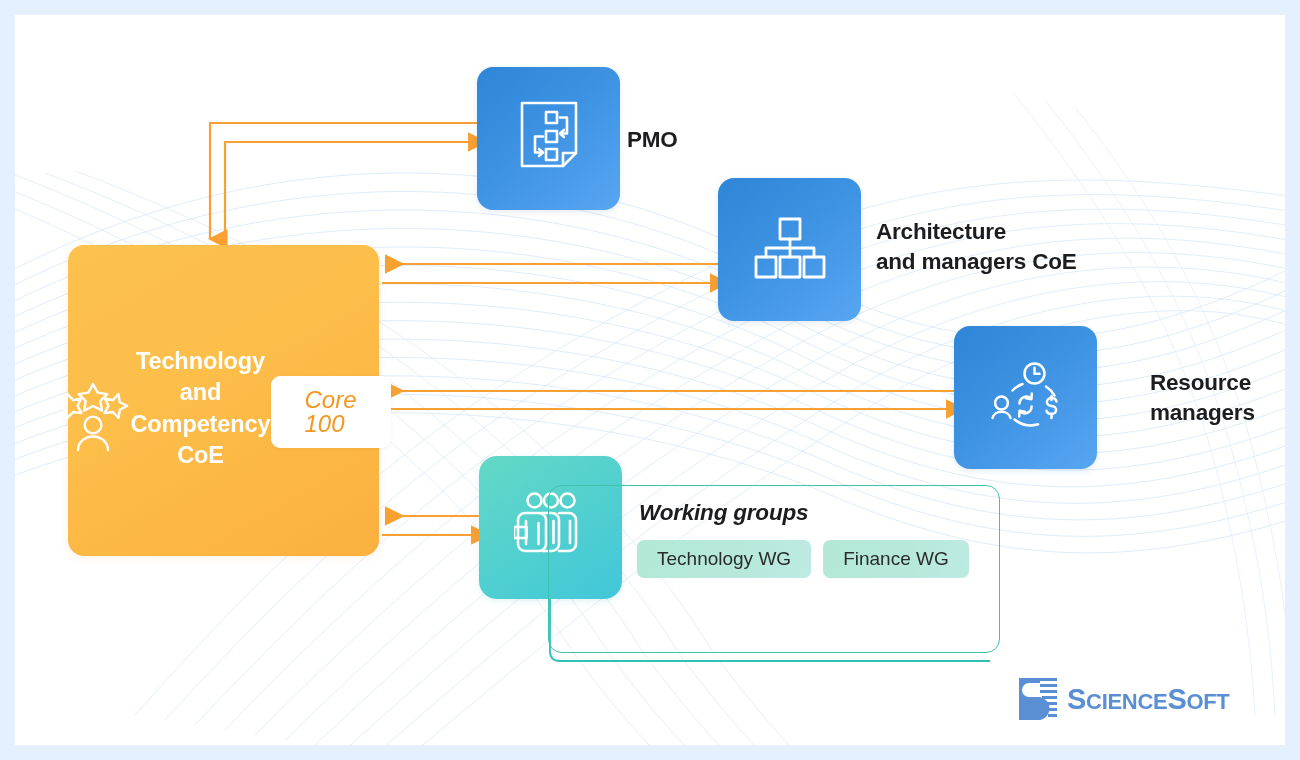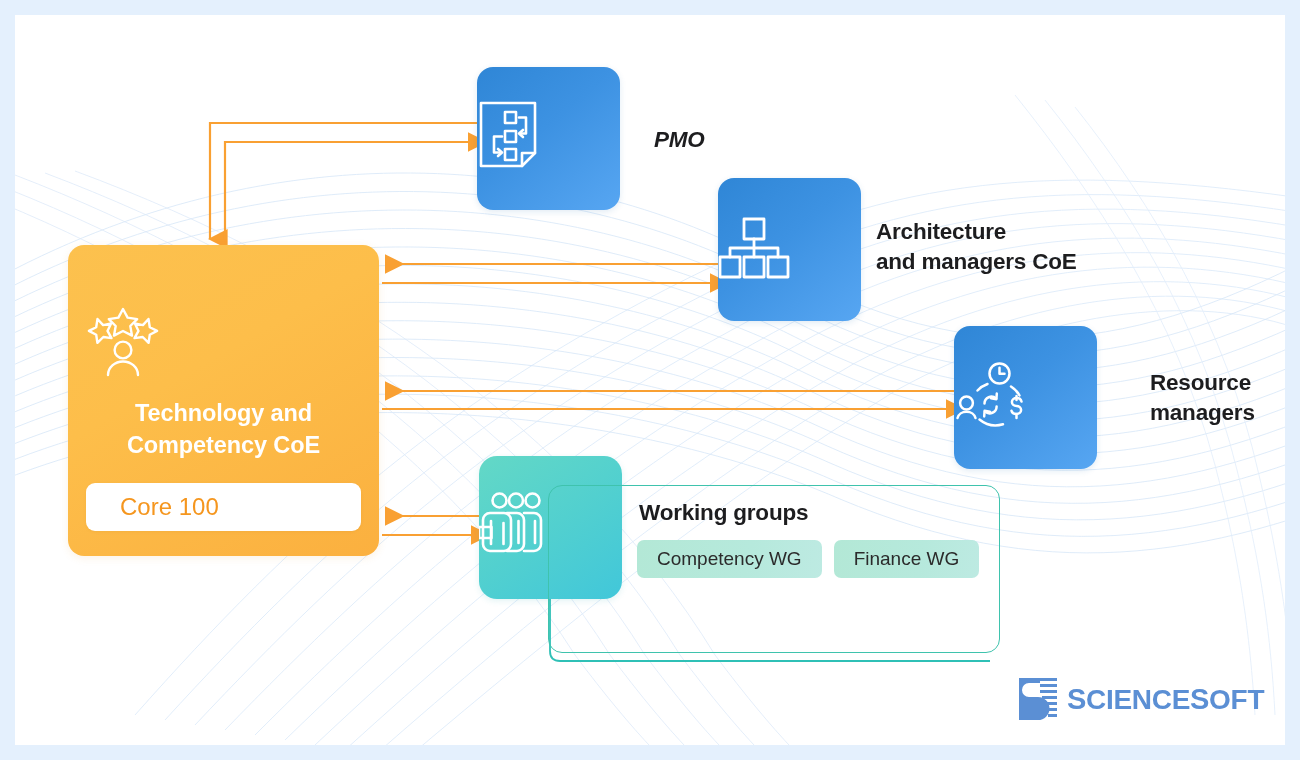"PMO" #pmo-label { font-style: italic -> none; left: 639px -> 612px }
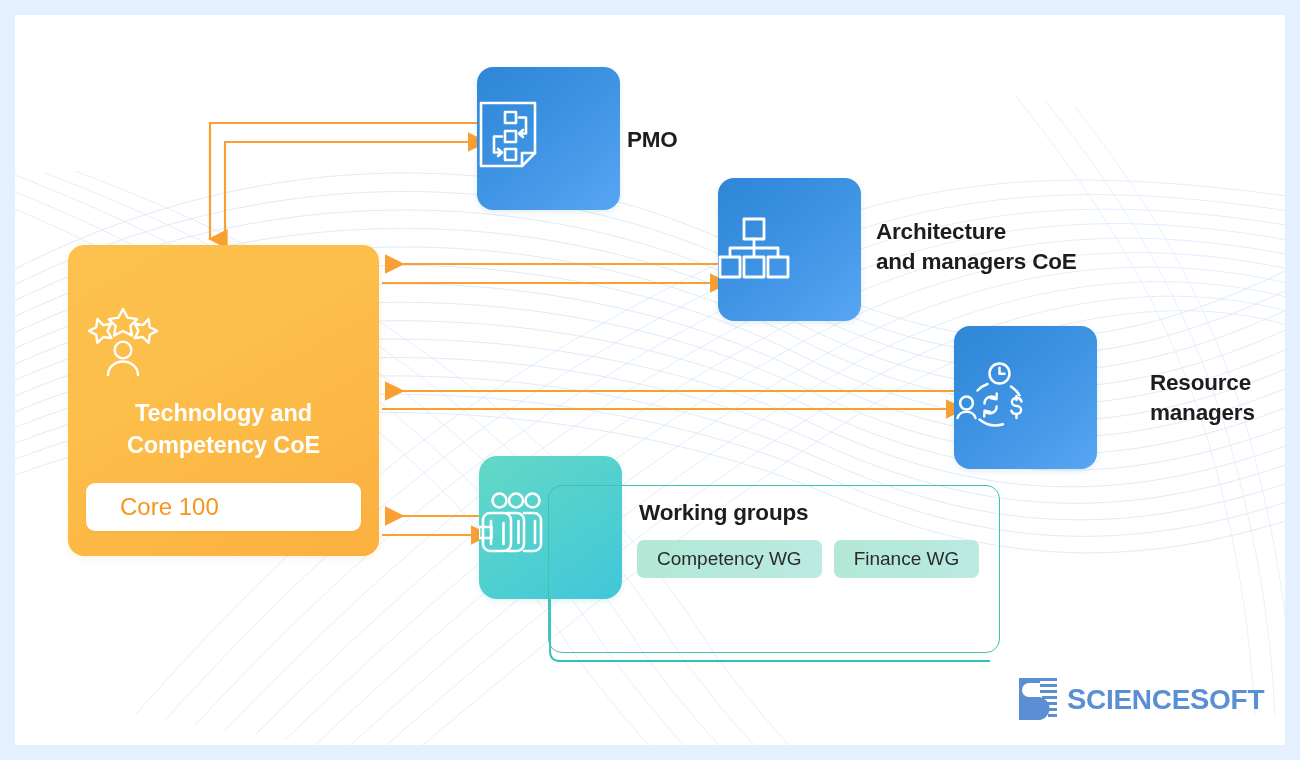"Technology and" .node { align-items: none -> center; flex-direction: column -> row }
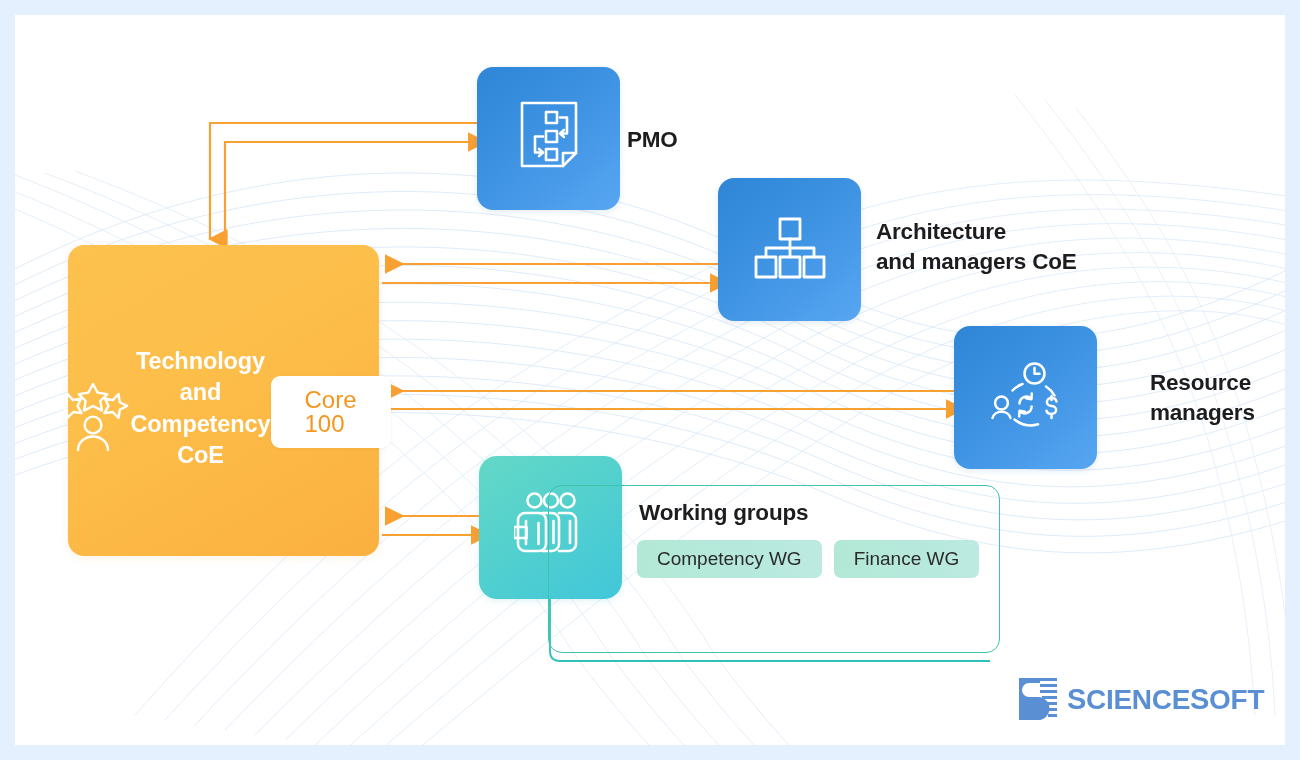"Core 100" #coe .core-badge { font-style: none -> italic }
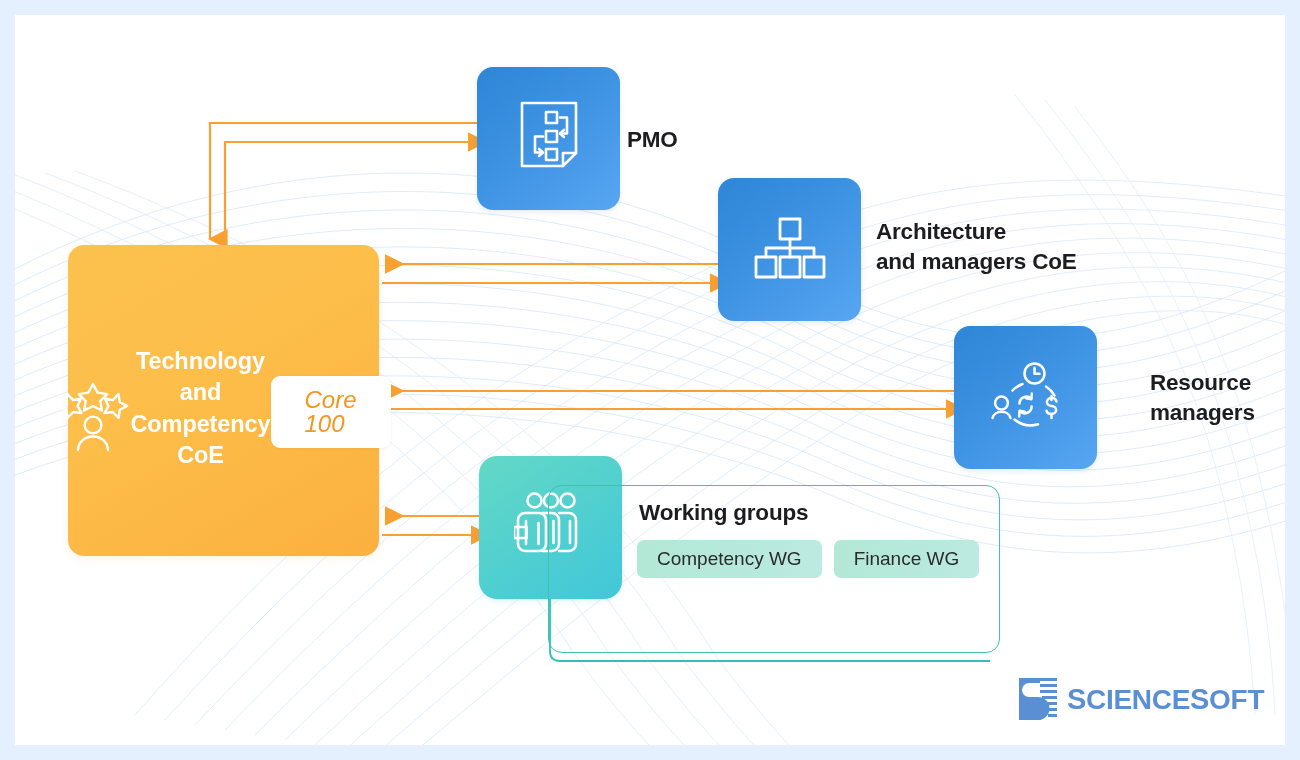"Working groups" #wg-title { font-style: none -> italic }
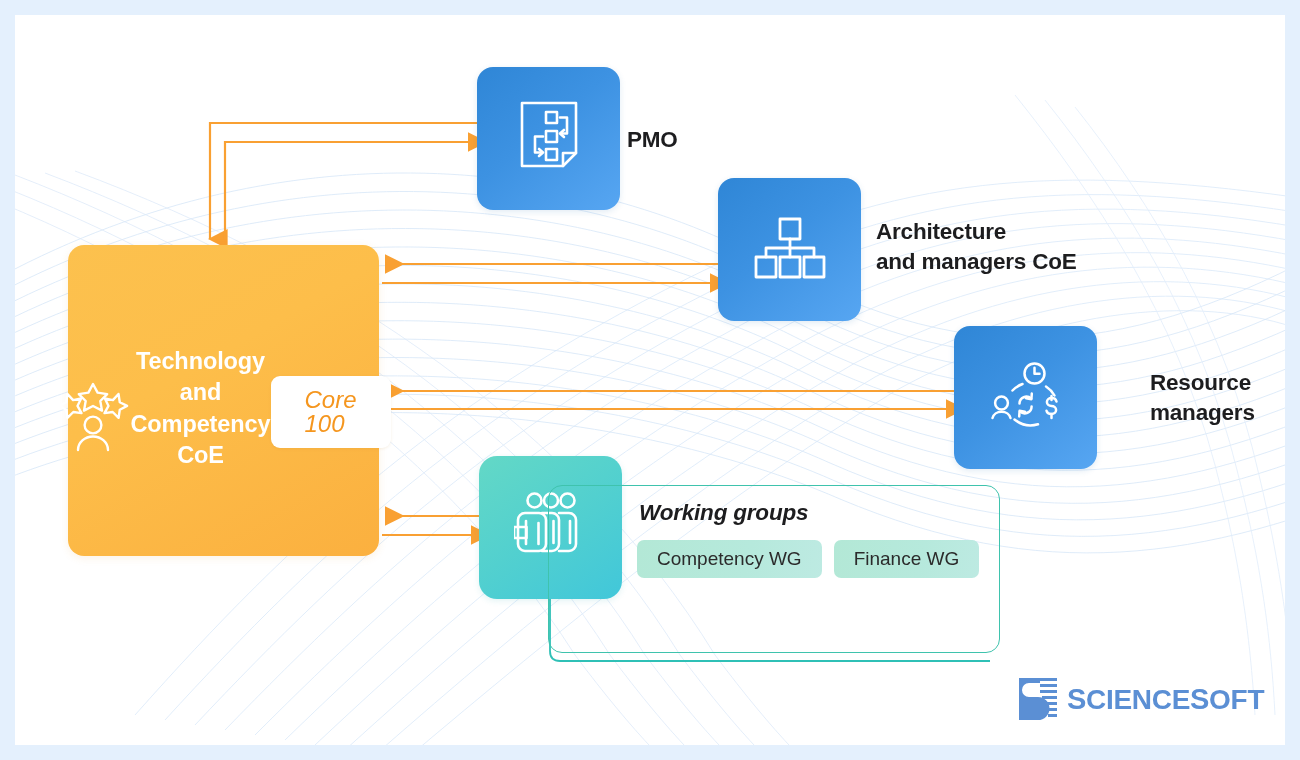"Competency WG" span.wg-tag { text: Competency -> Technology }
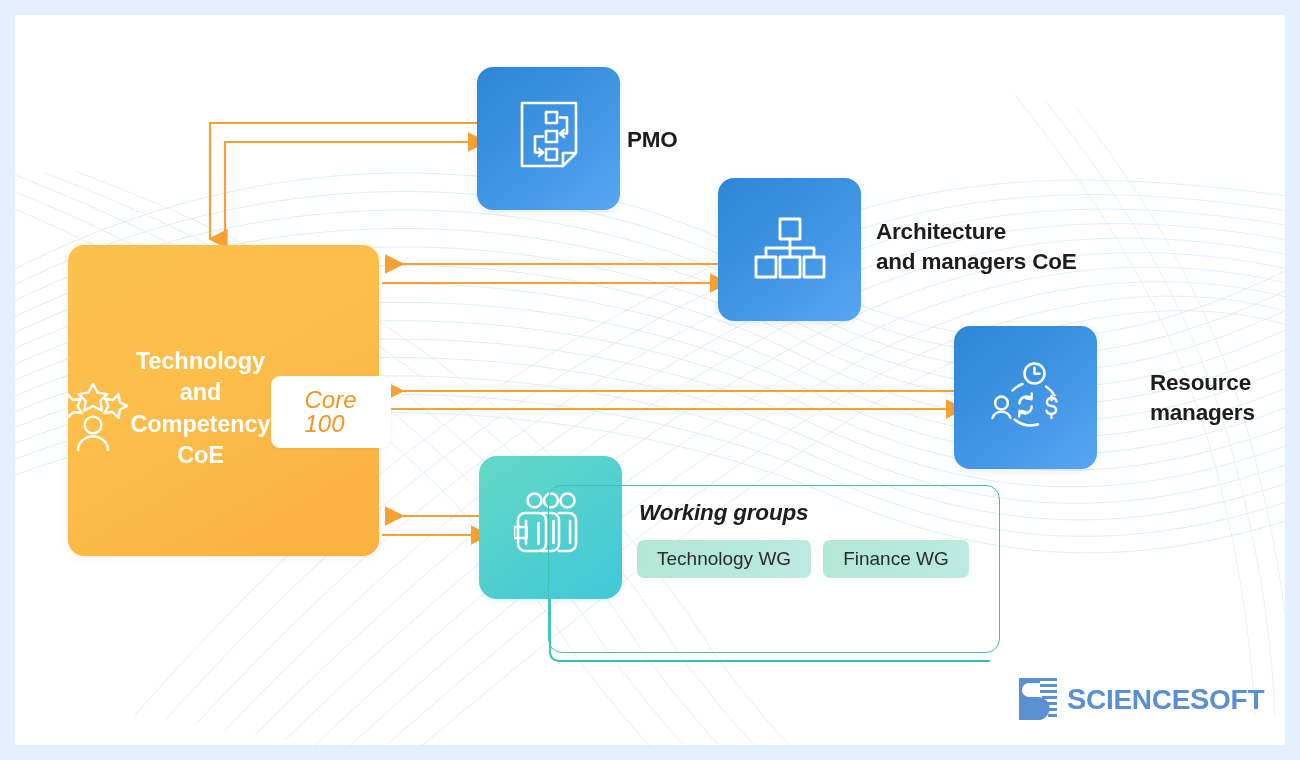"CIENCE" #logo-text .sm { font-size: 28px -> 22px }
